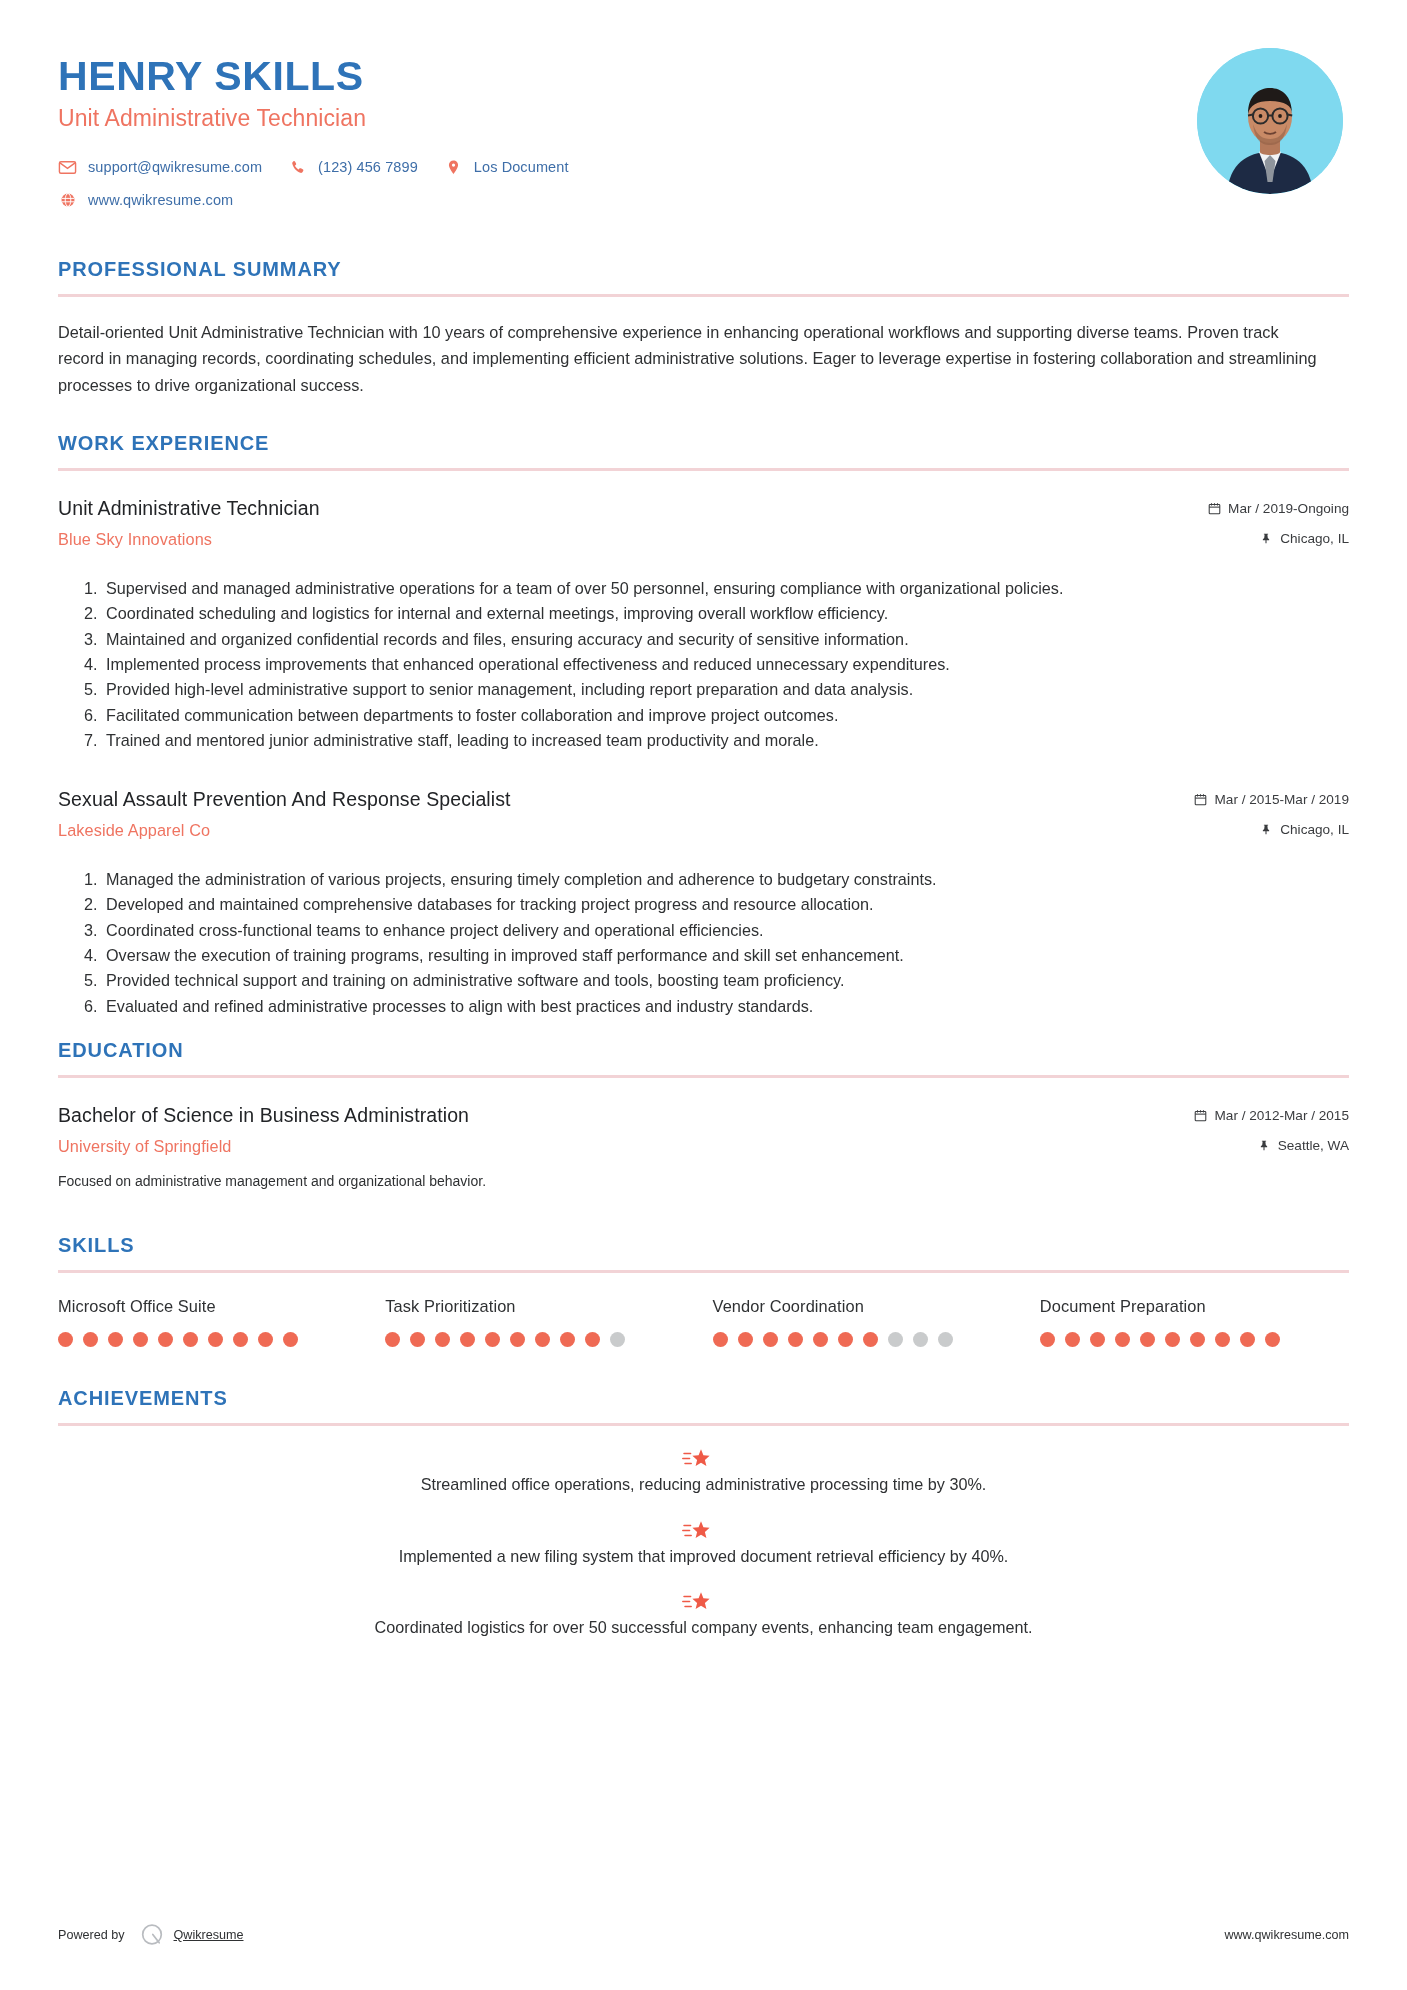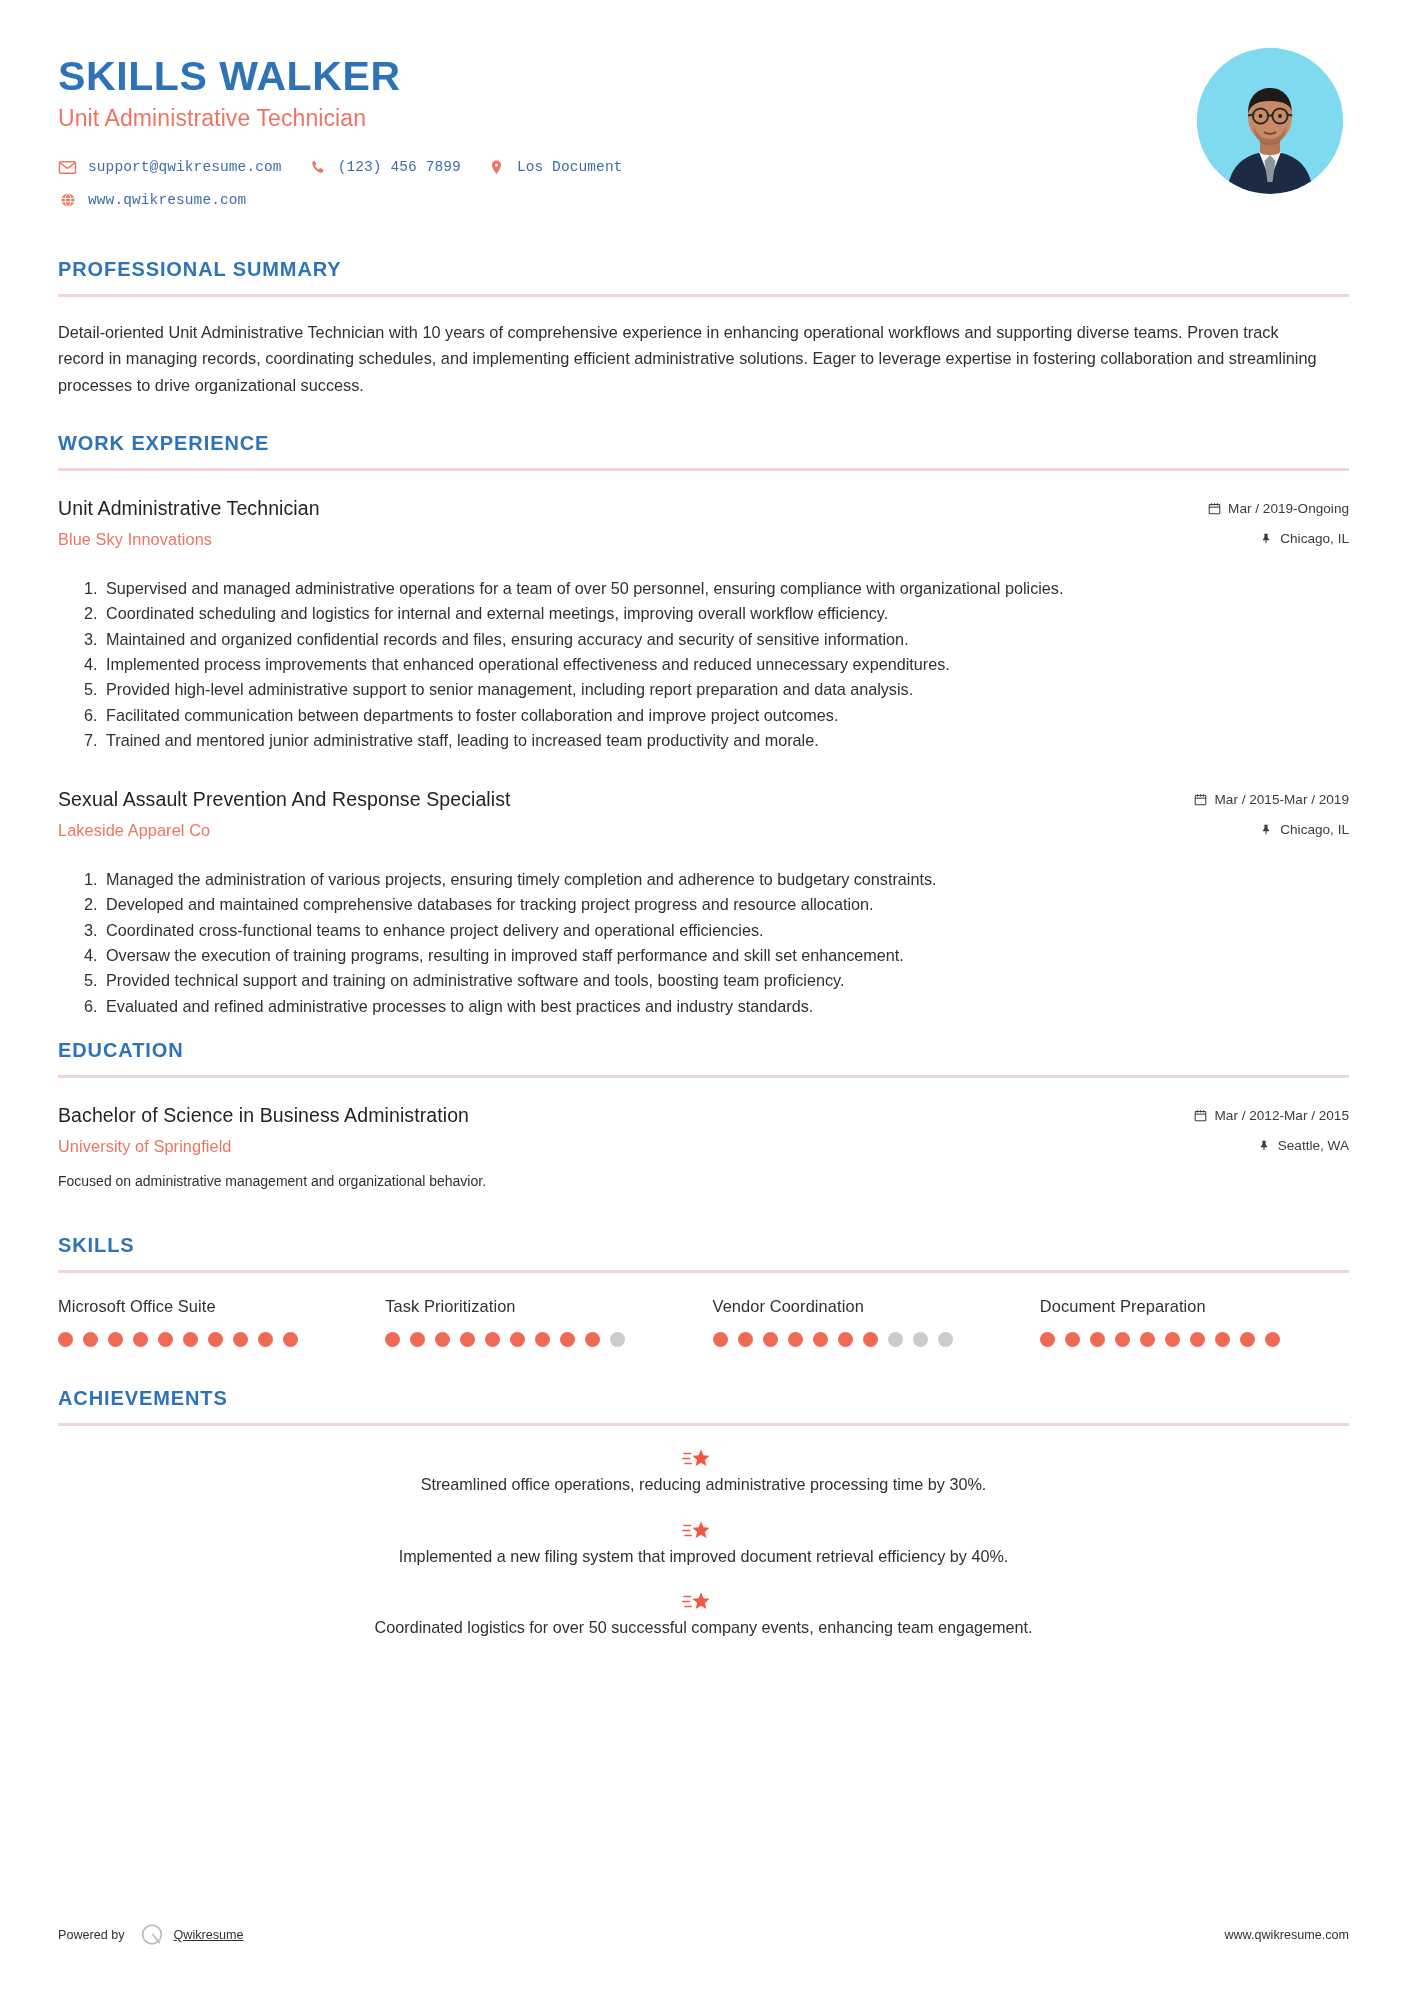"SKILLS WALKER" div.name { text: SKILLS WALKER -> HENRY SKILLS }
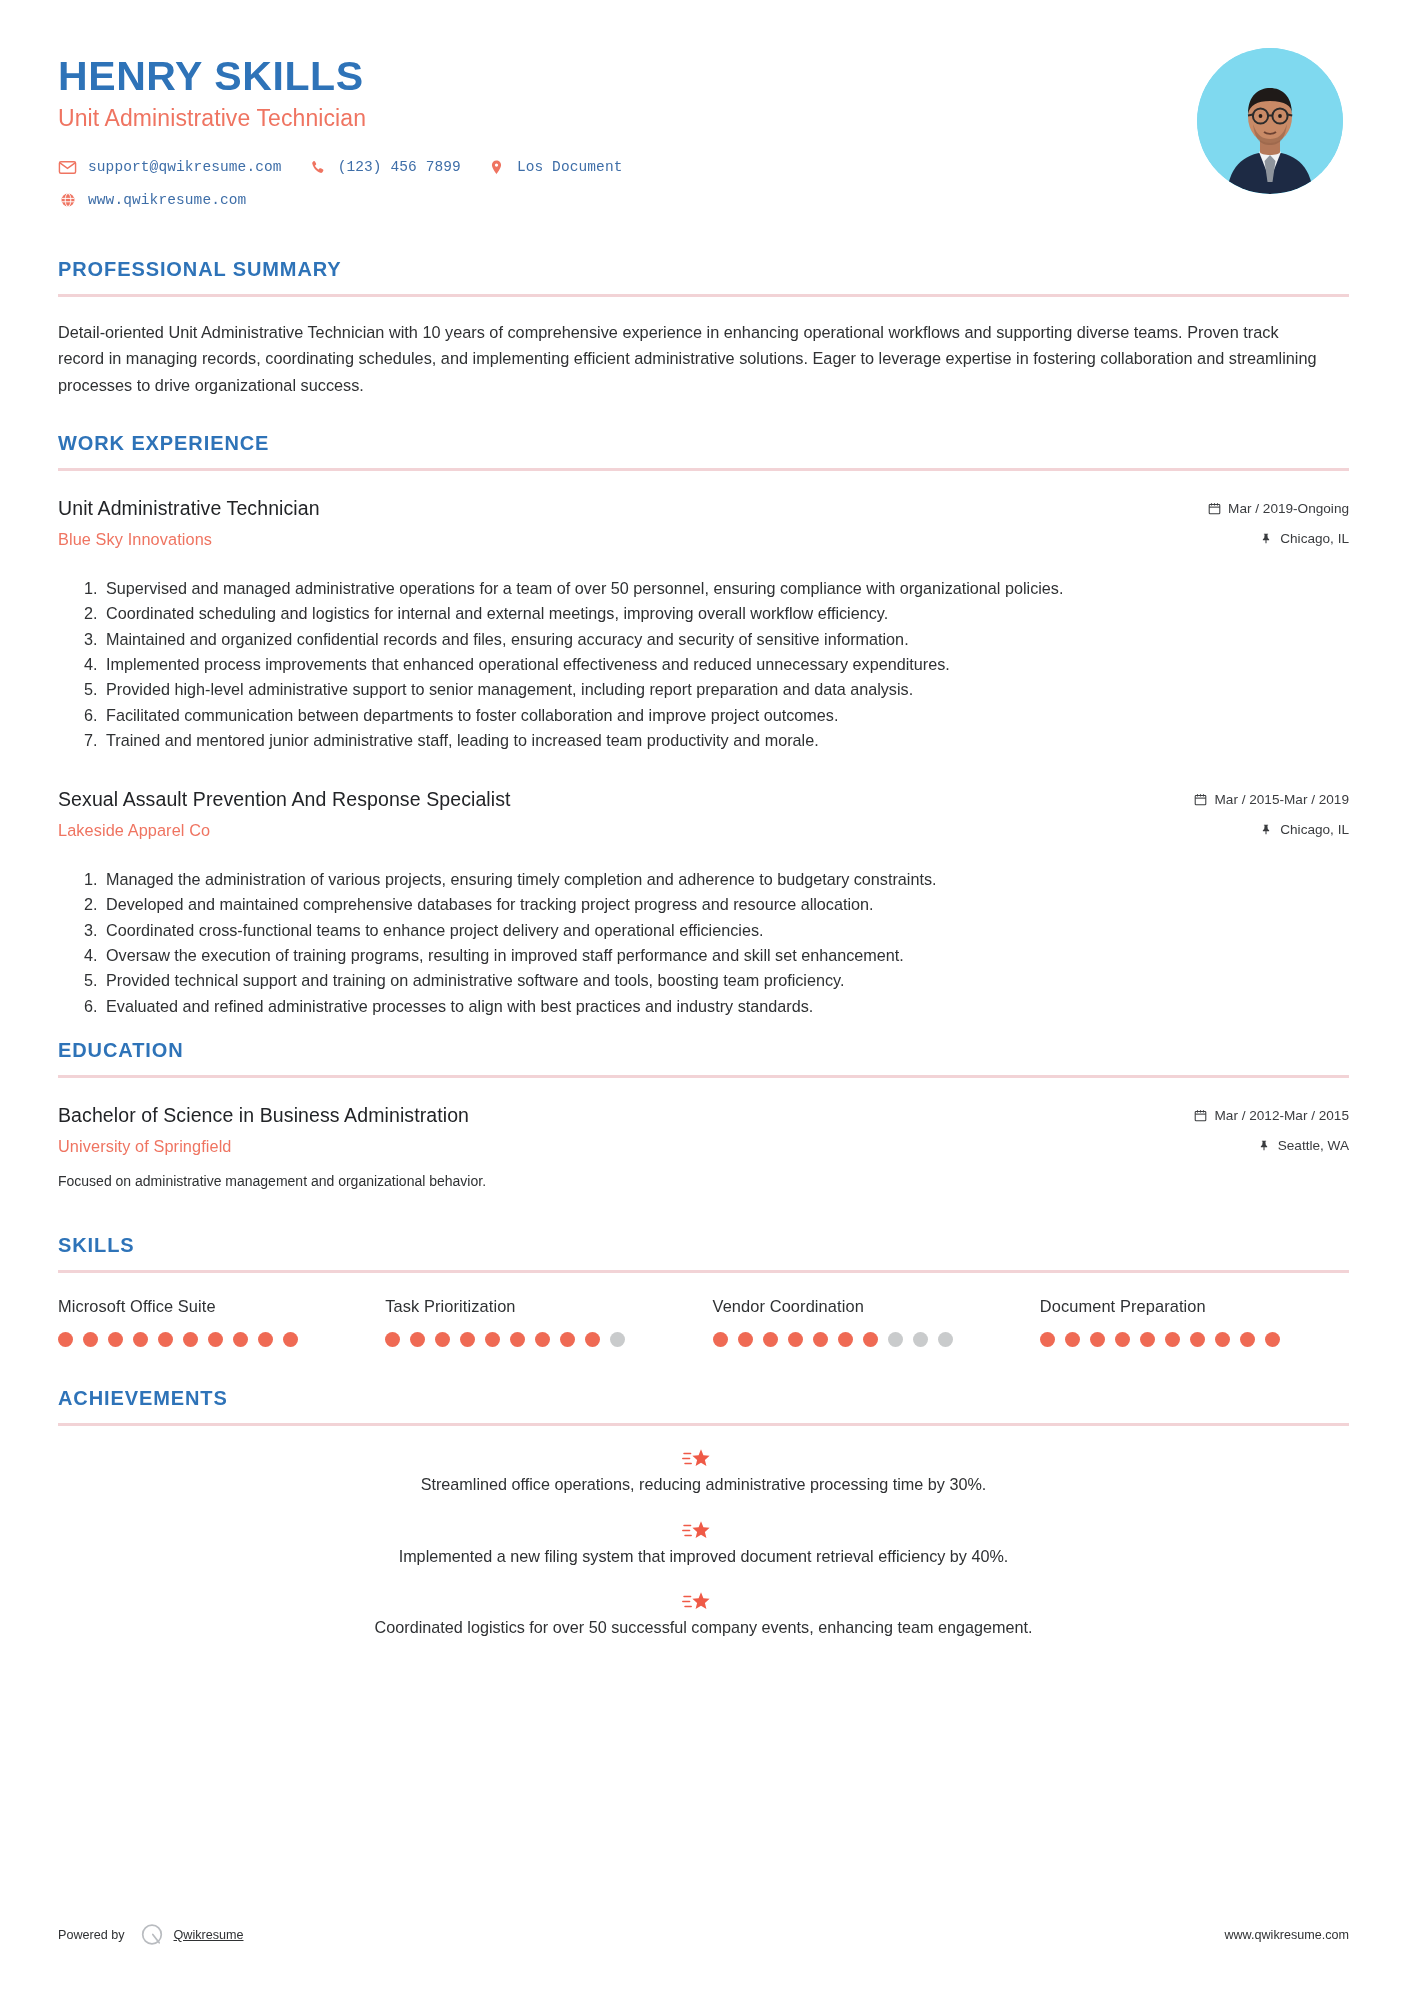"support@qwikresume.com" .contact-row { font-family: Liberation Mono, monospace -> none }
